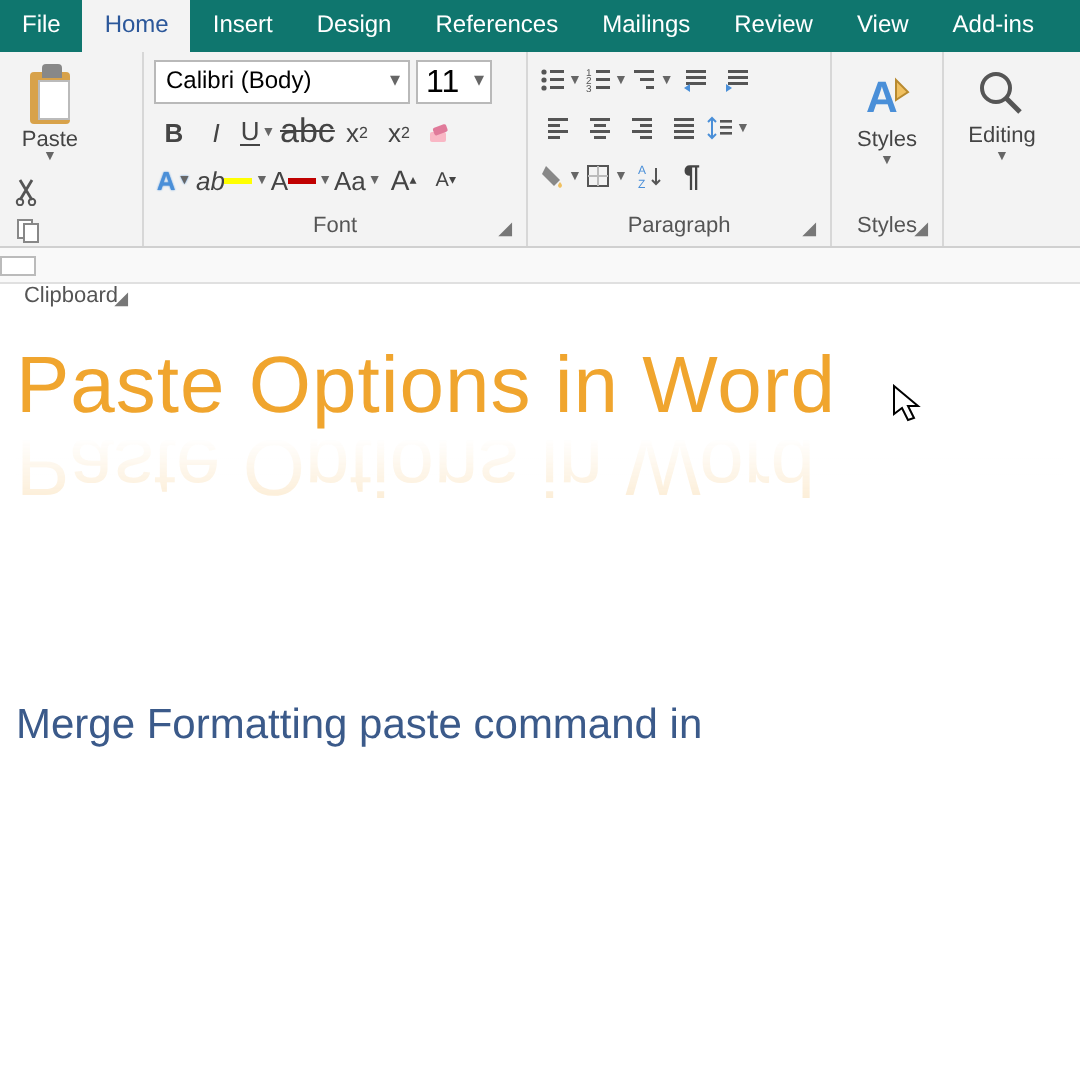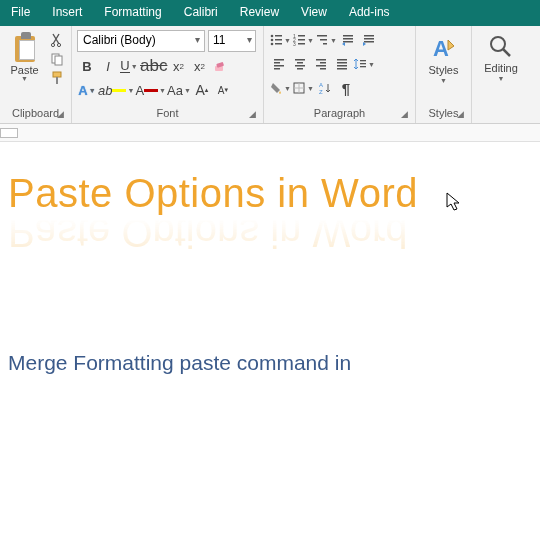"Home" div.tab { html: none -> <div>Home</div> }
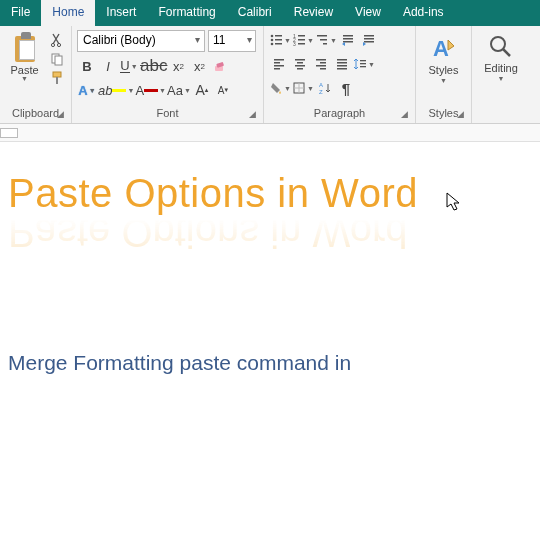"Design" div.tab { html: none -> <div>Design</div> }
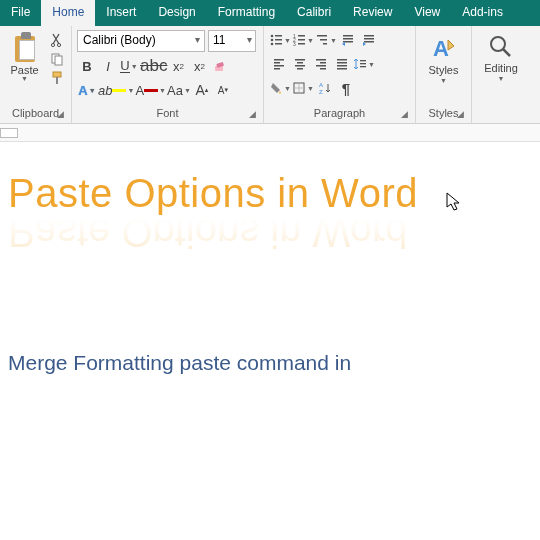"Formatting" div.tab { text: Formatting -> References }
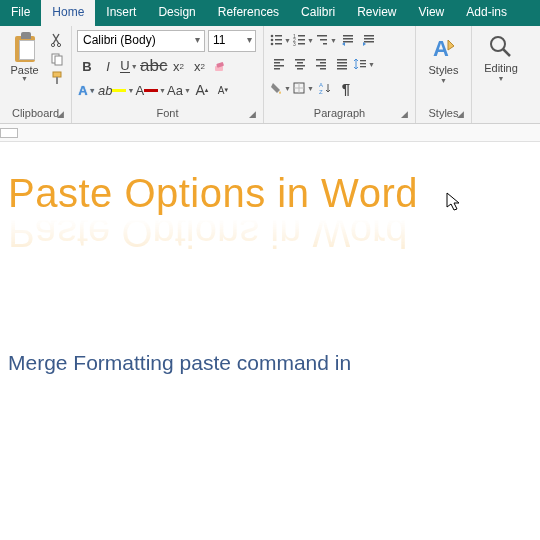"Calibri" div.tab { text: Calibri -> Mailings }
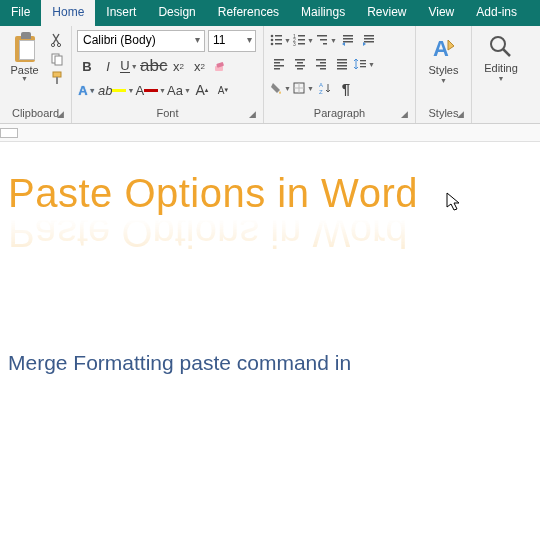"11" .fontsize { font-size: 12px -> 16px; width: 48px -> 38px }
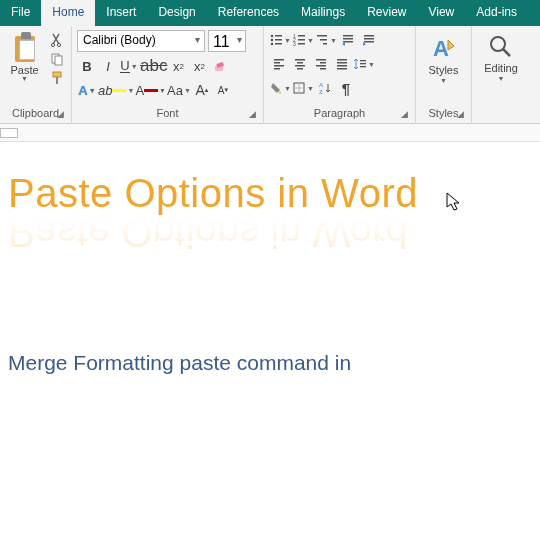"Paste" .clip-top { flex-direction: none -> column }
